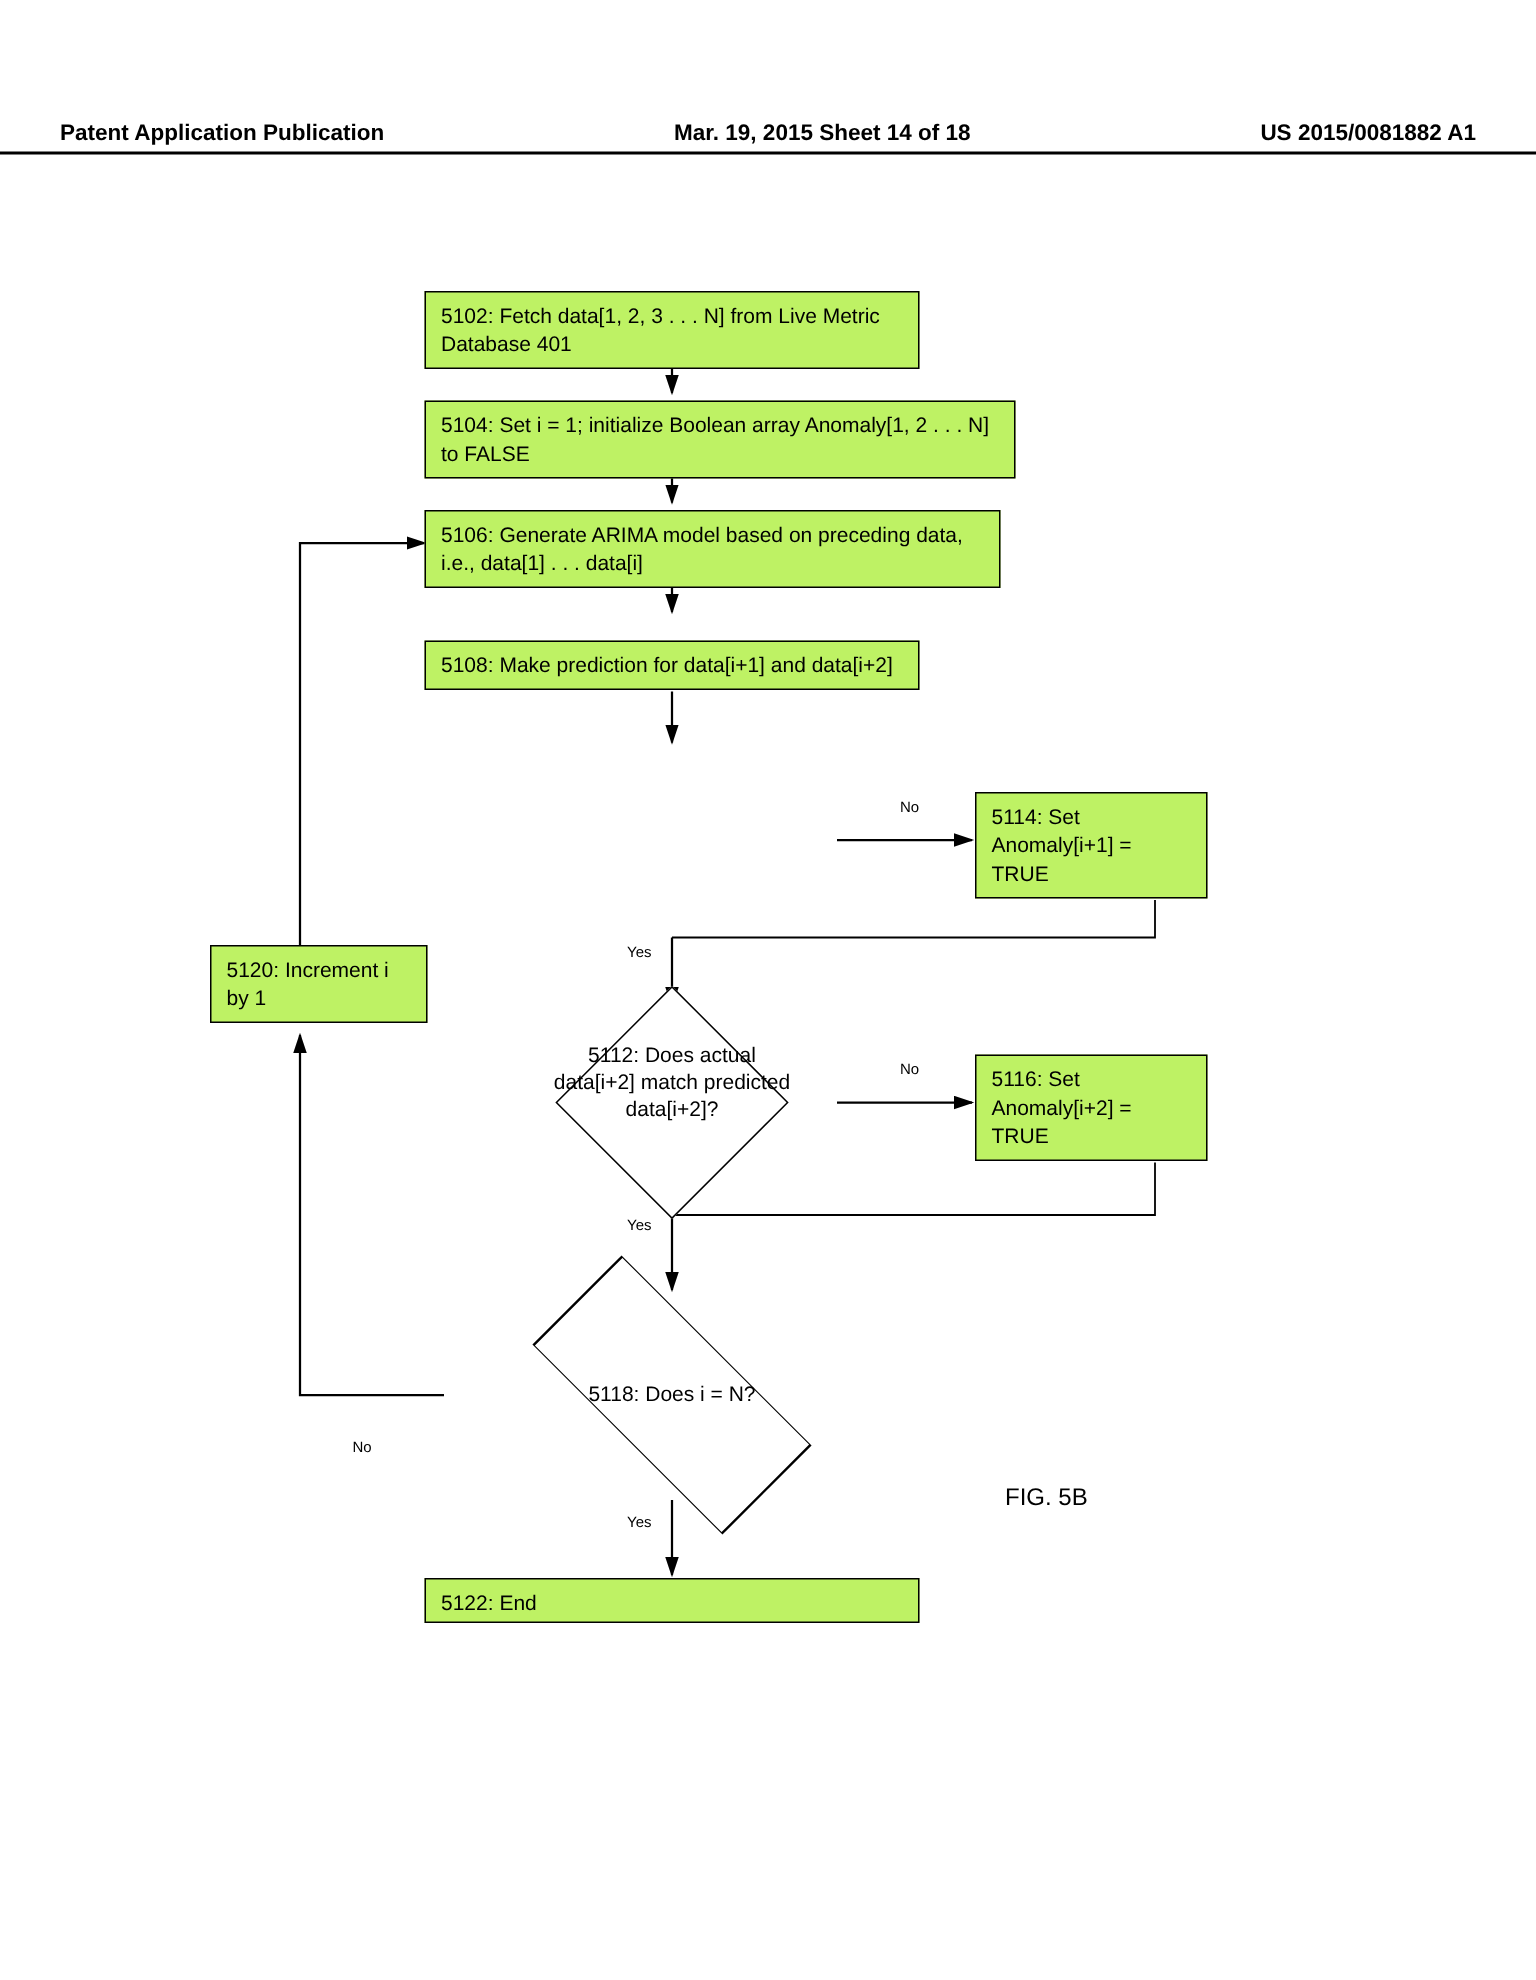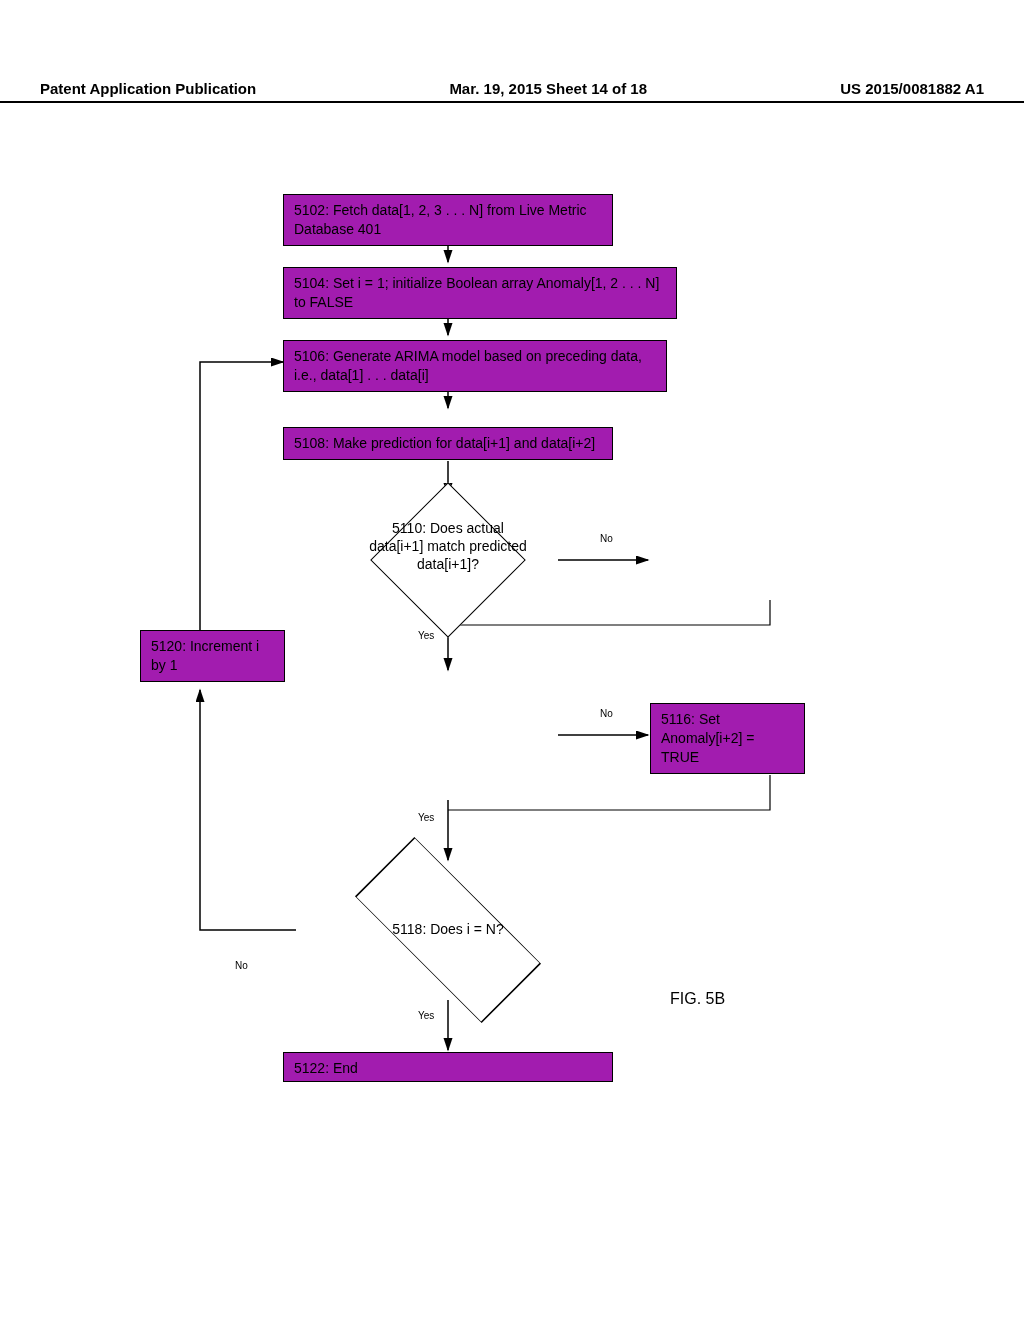"5102: Fetch data[1, 2, 3" .box { background: #a21caf -> #bef264 }
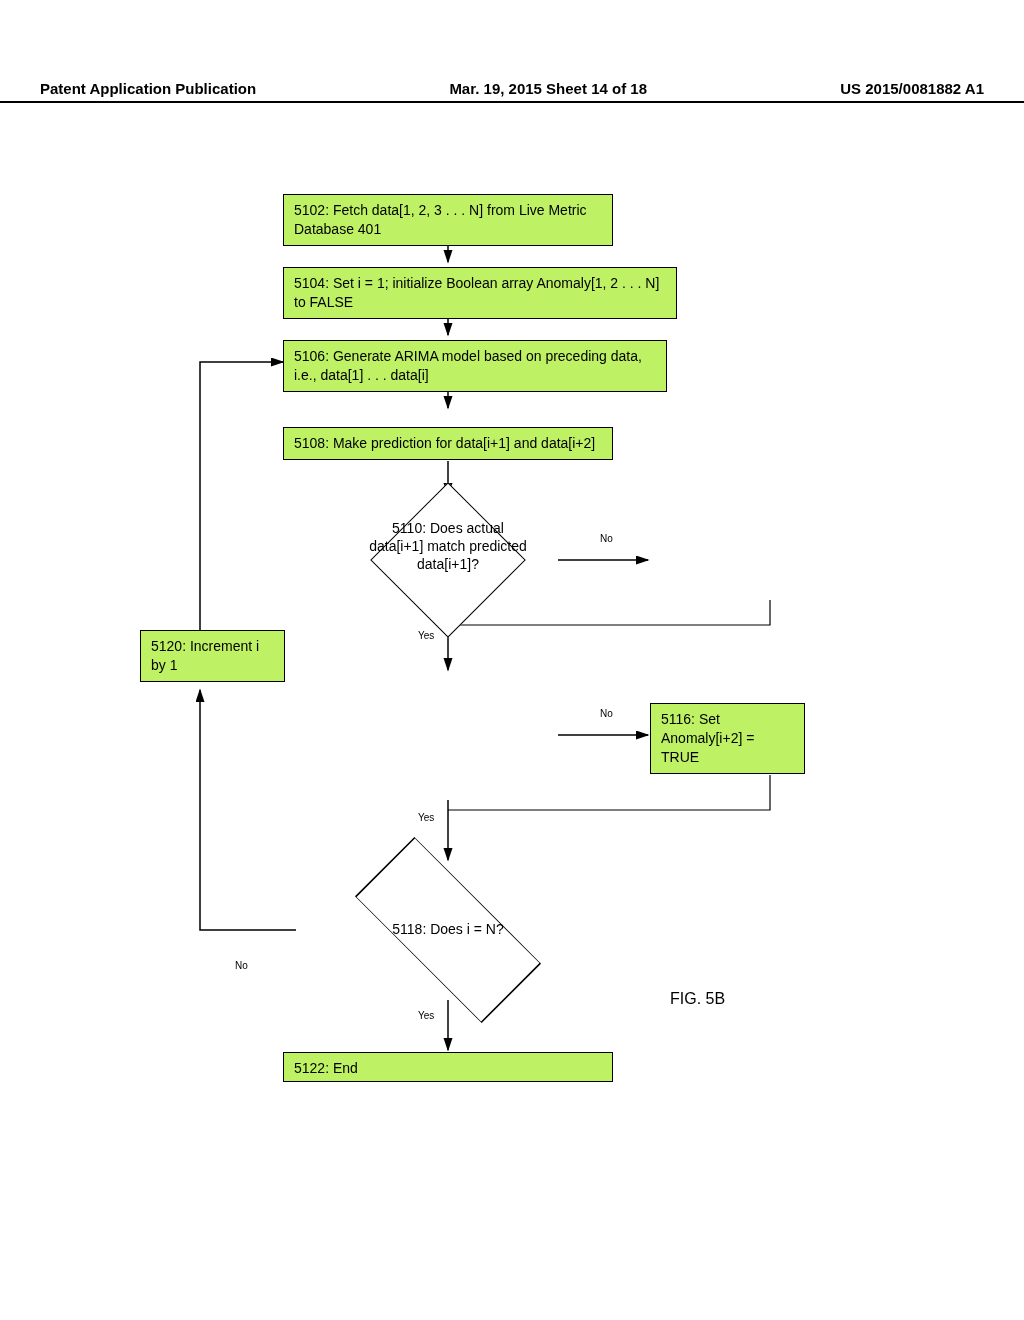"5110: Does actual data[i+1] match" div.diamond-wrap { html: <div> <div></div> <div>5110: Does actual data[i+1] match predicted data[i+1]?</div> </div> -> none }
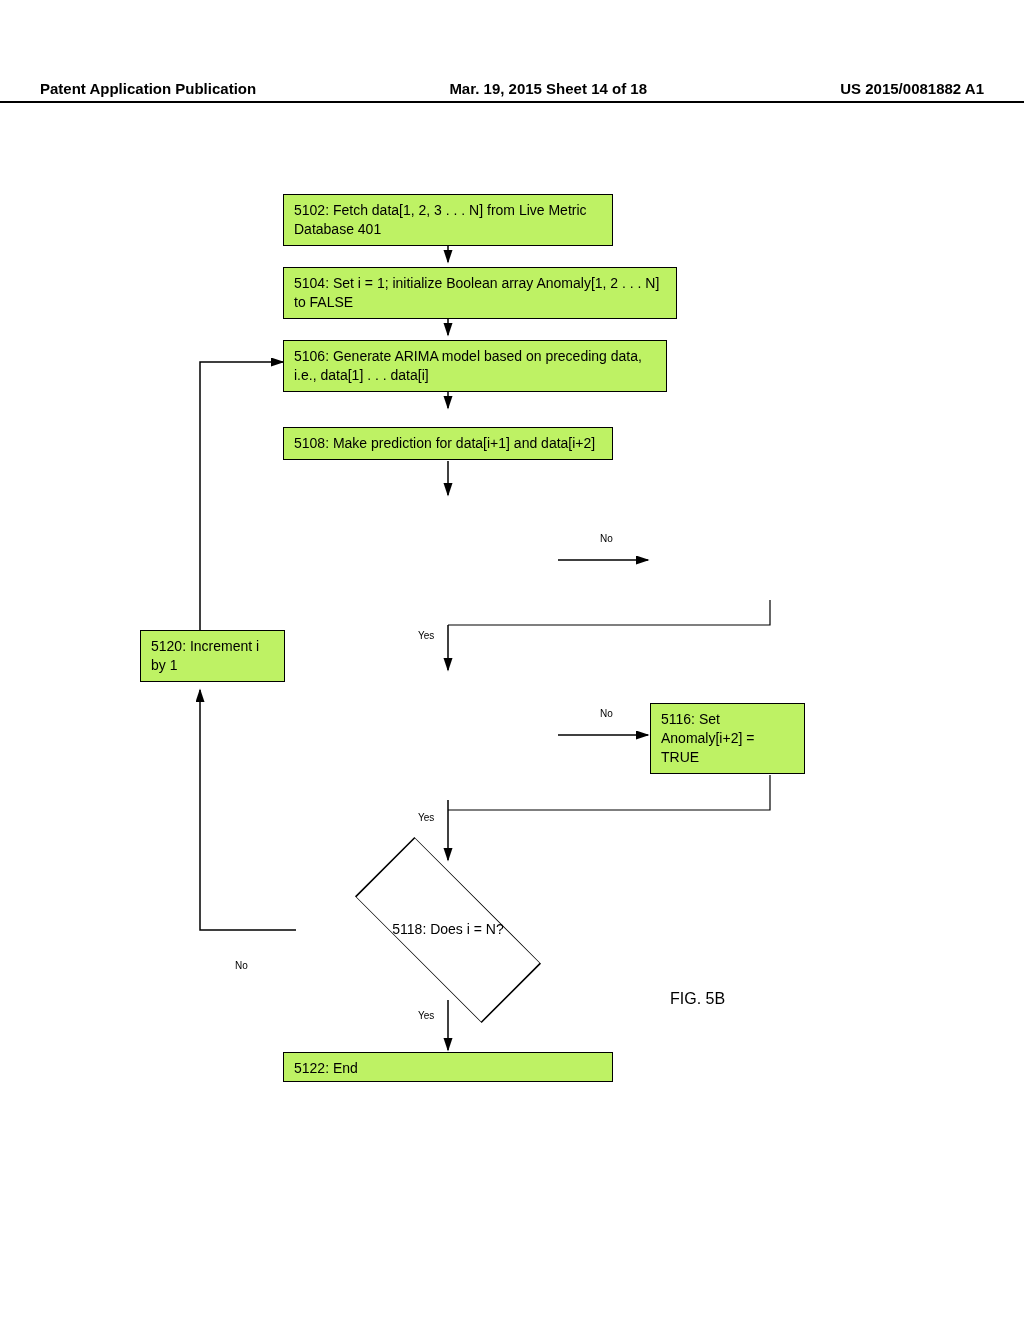"5114: Set Anomaly[i+1] = TRUE" div.box { html: none -> <div> <span>5114: Set Anomaly[i+1] = TRUE</span> </div> }
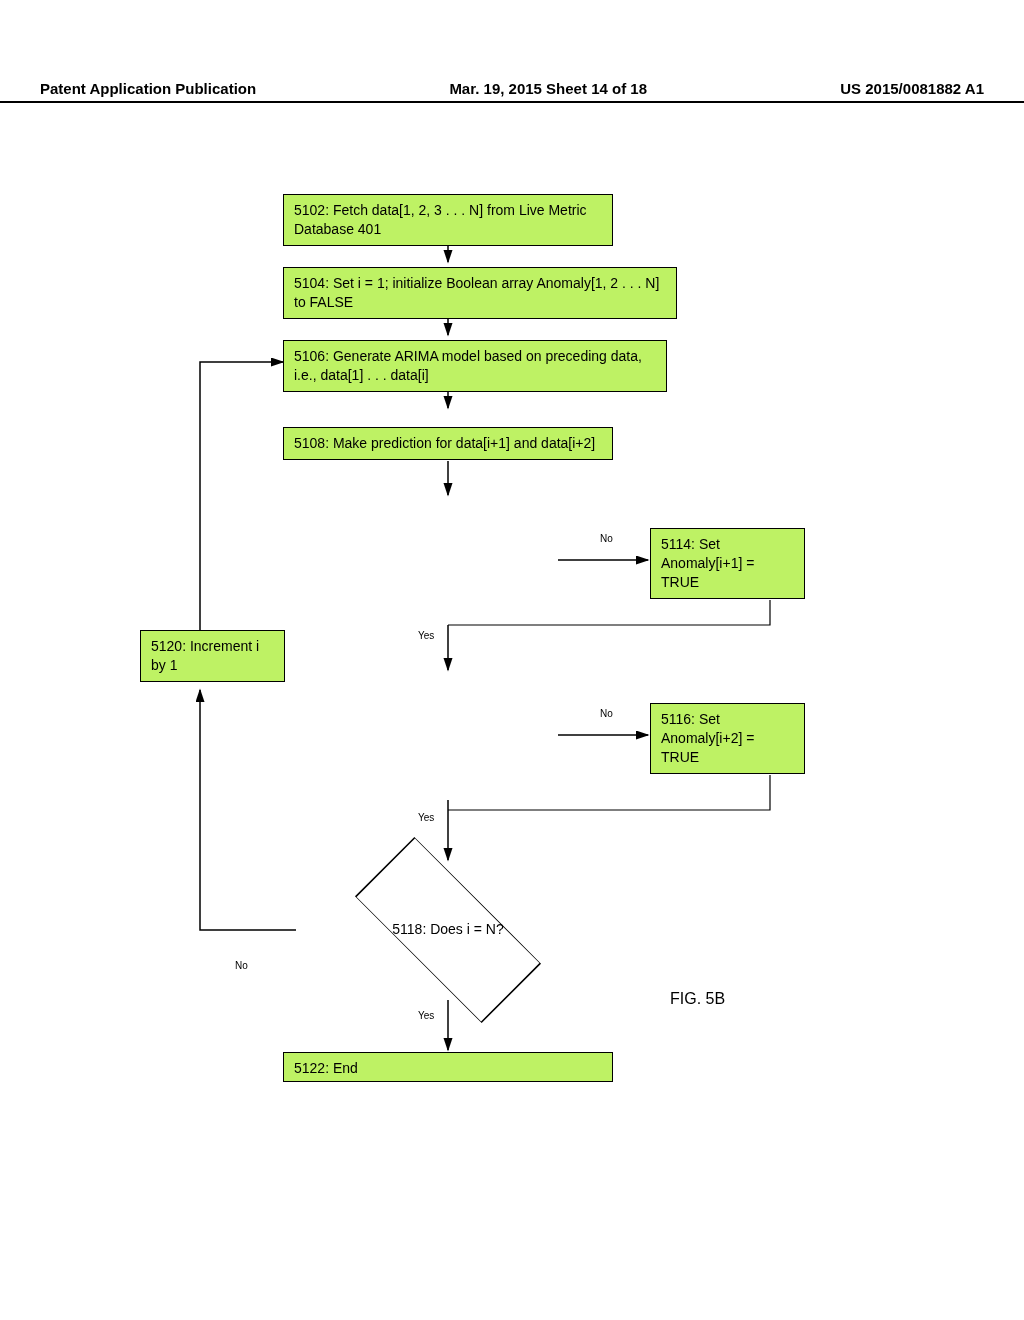"5112: Does actual data[i+2] match" div.diamond-wrap { html: none -> <div> <div></div> <div>5112: Does actual data[i+2] match predicted data[i+2]?</div> </div> }
